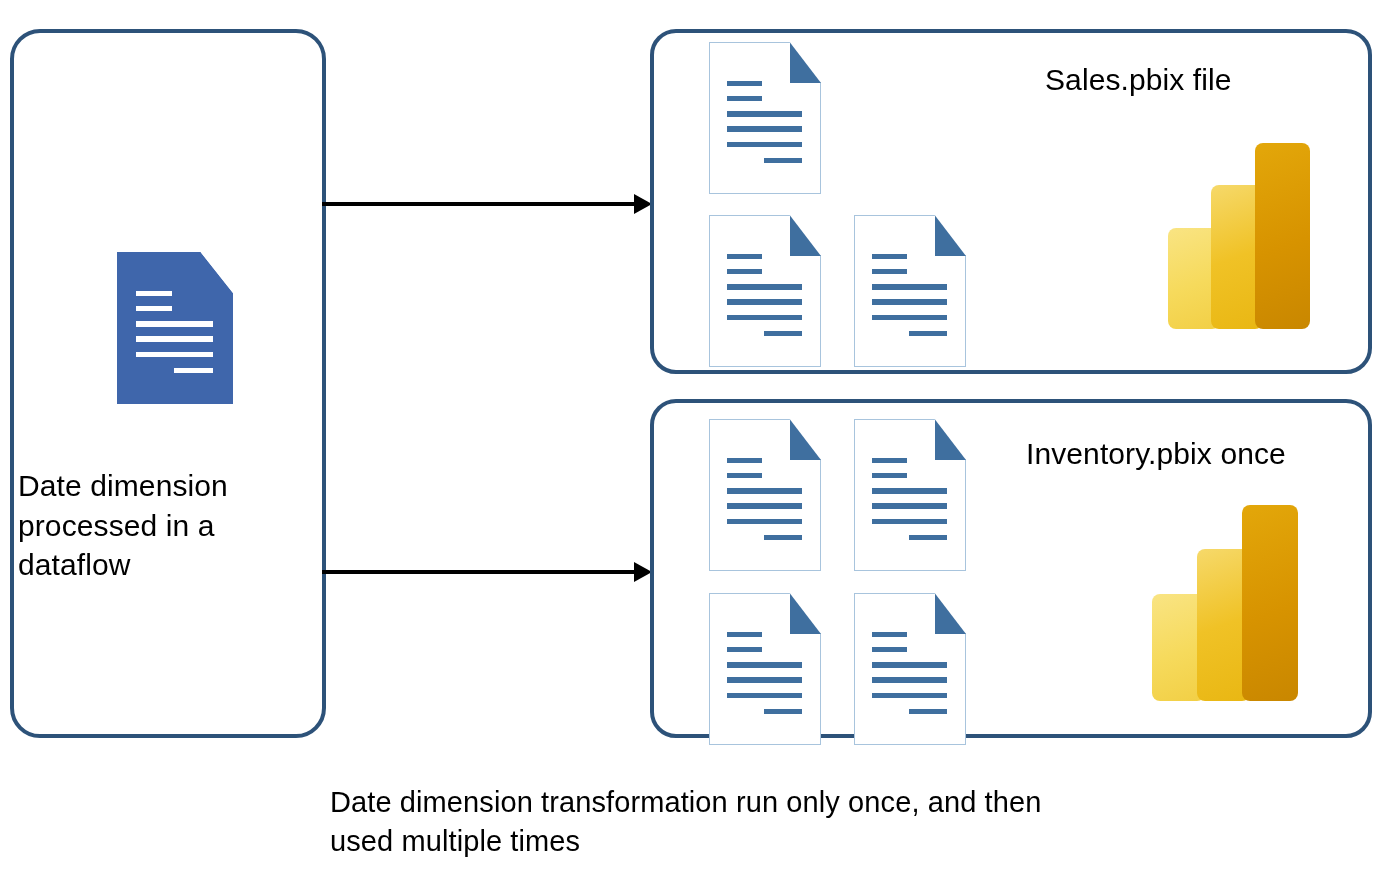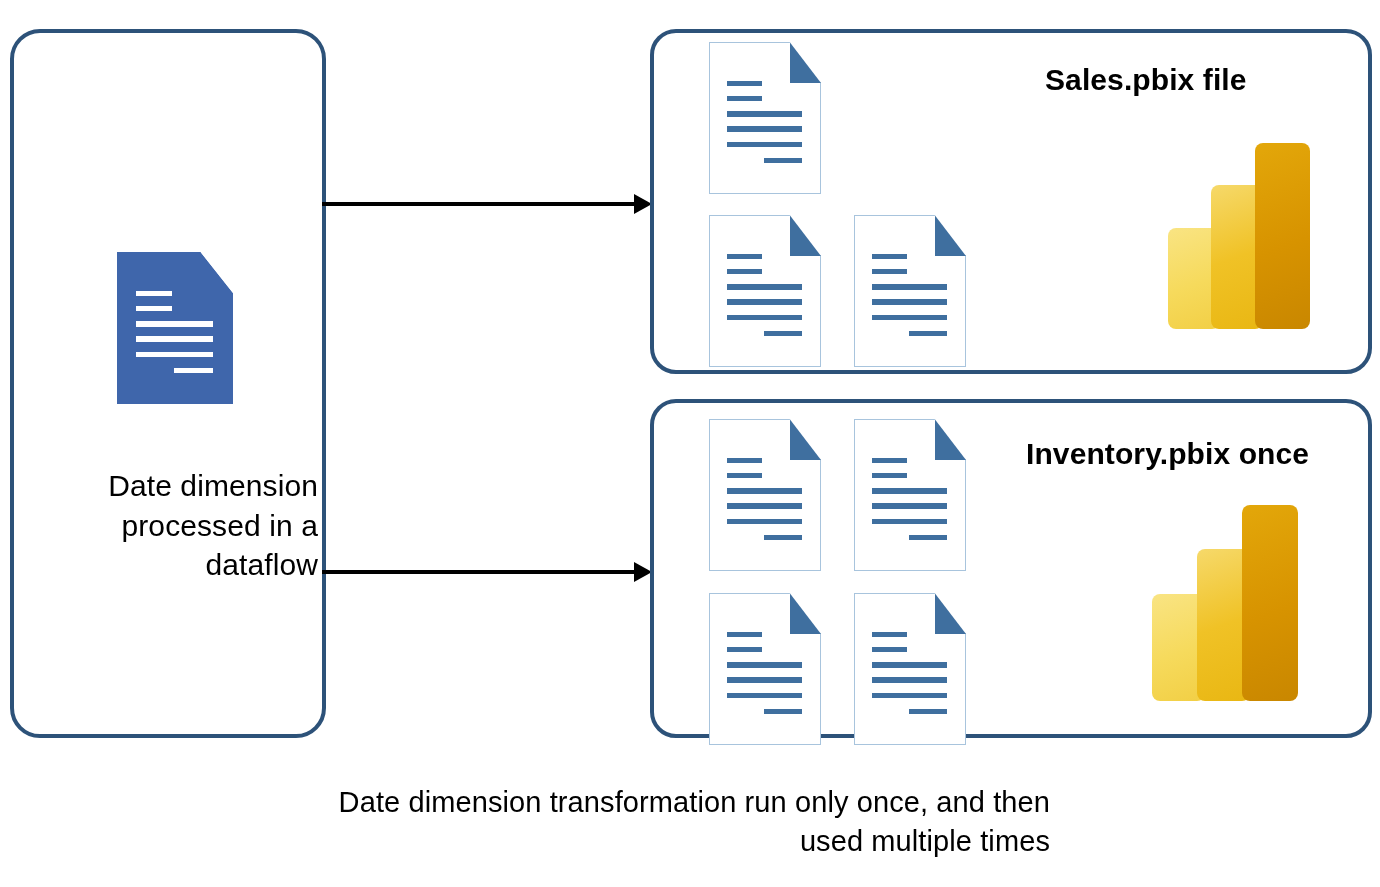"Sales.pbix file" .file-label { font-weight: 700 -> 400 }
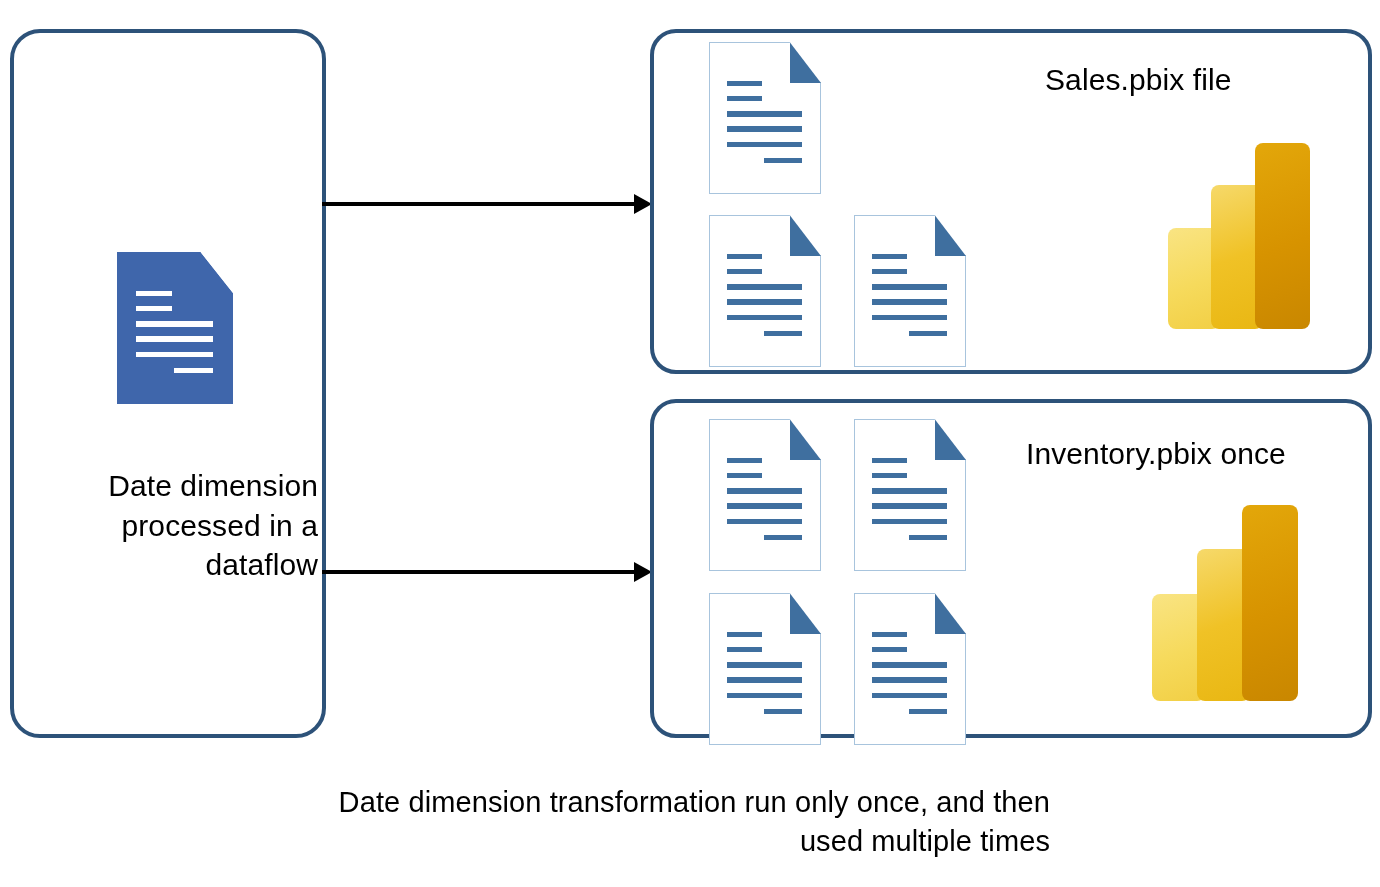"Date dimension processed in a" .src-caption { text-align: right -> left }
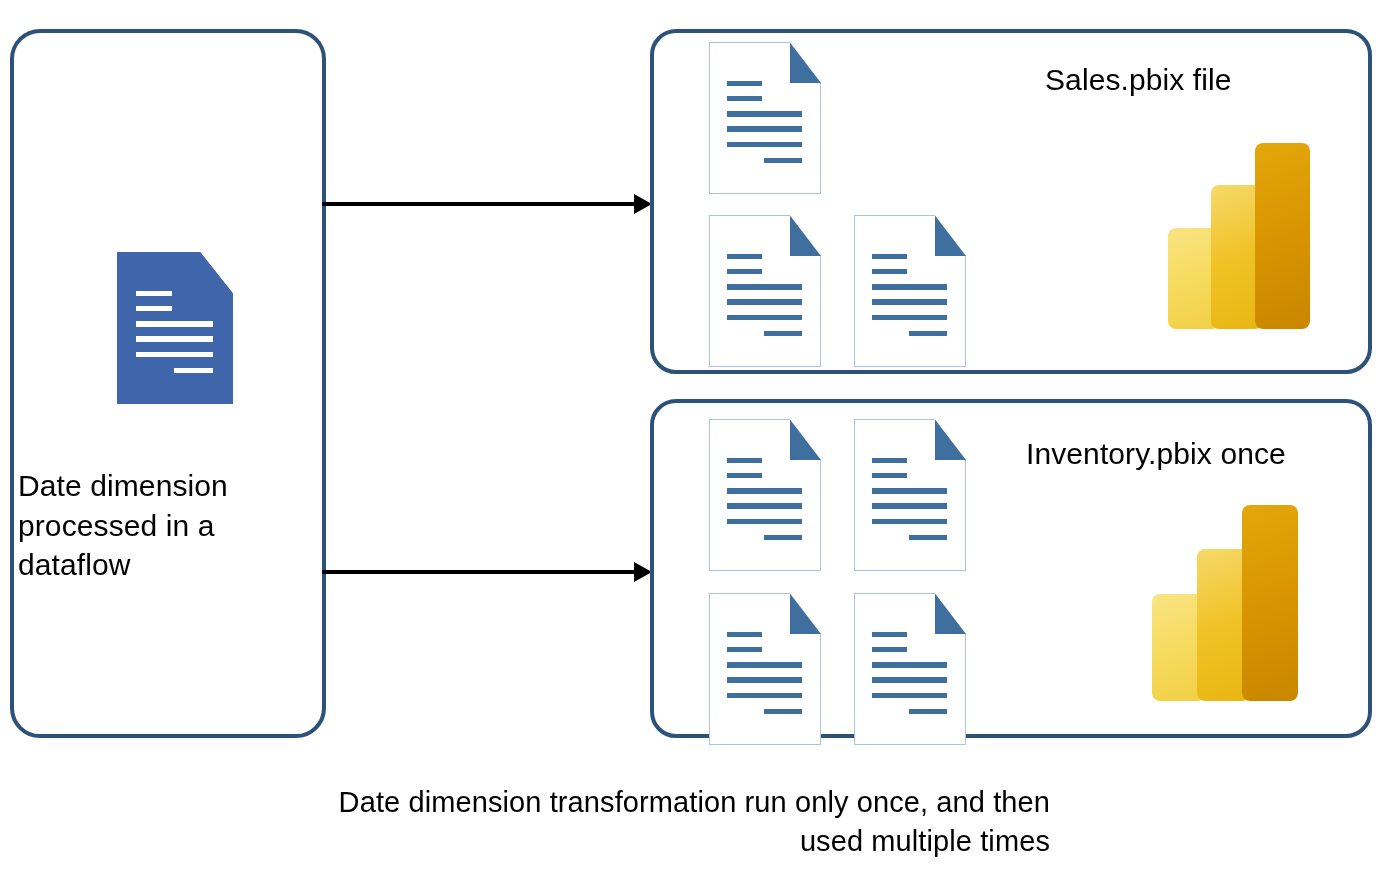"Date dimension transformation run only" .bottom-caption { text-align: right -> left }
